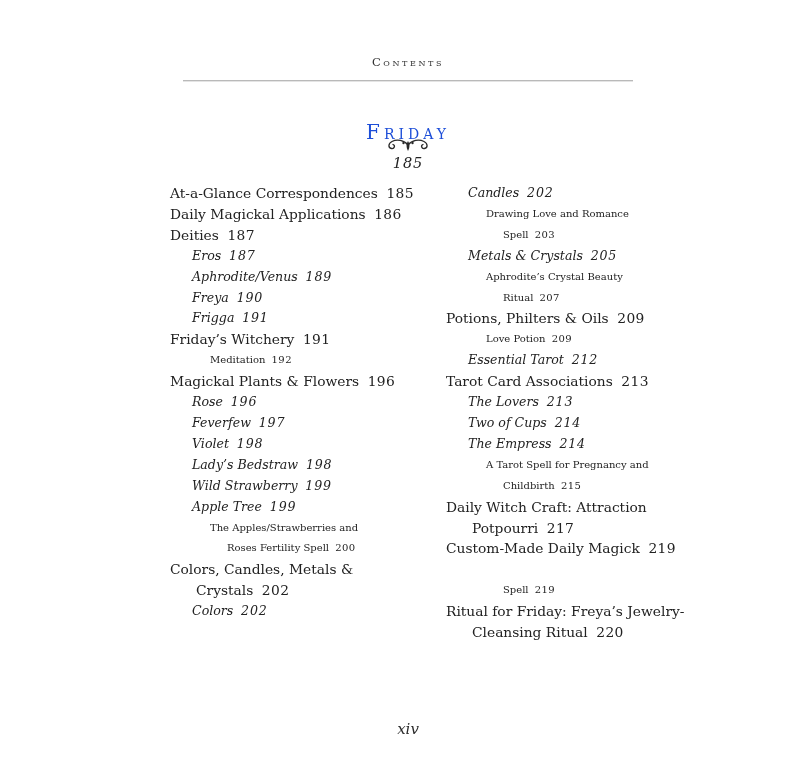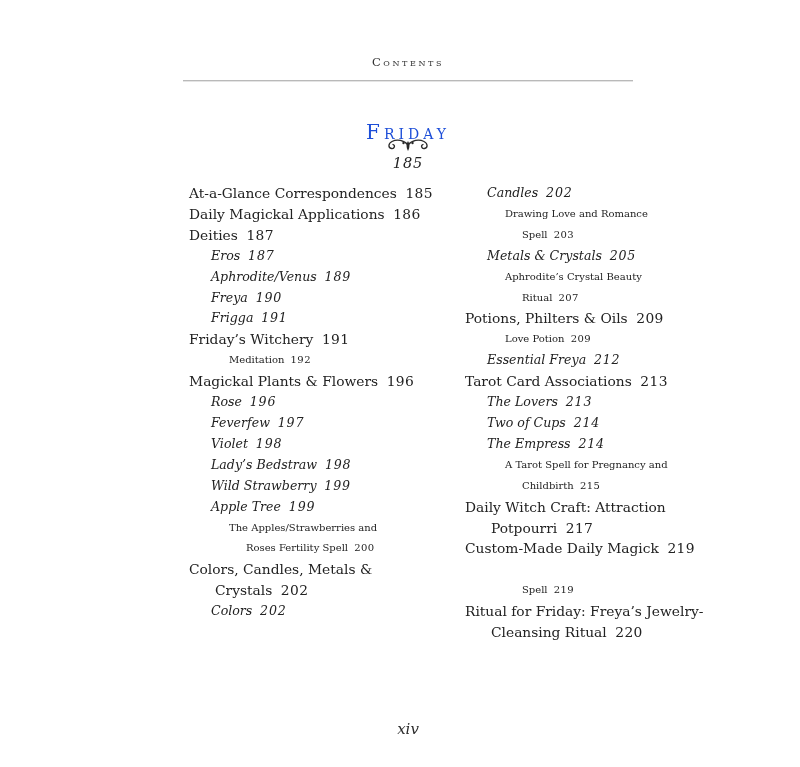"At-a-Glance Correspondences 185" .entry { margin-left: 19px -> none }
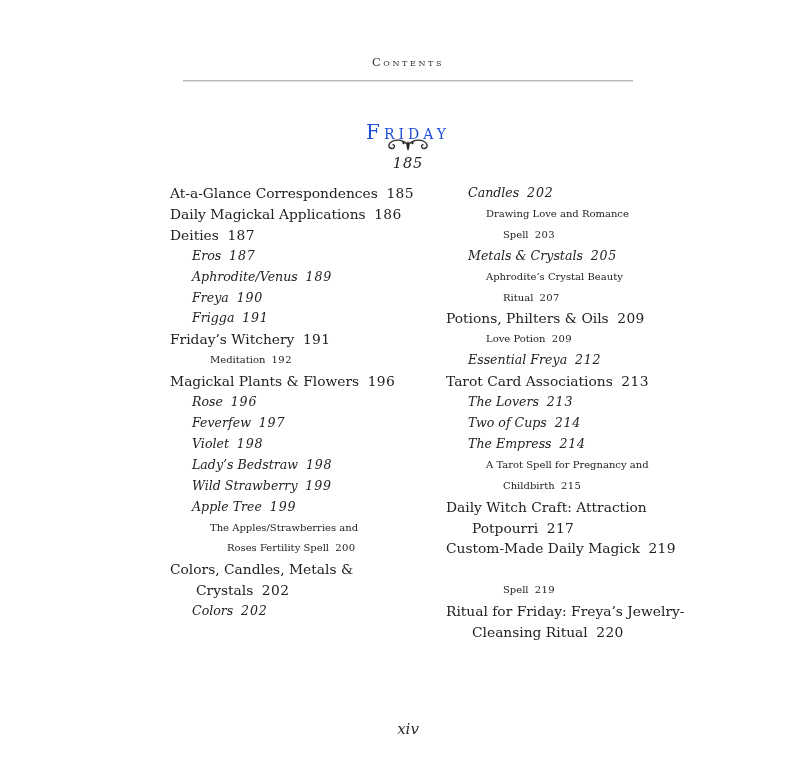"Essential Freya" span.t { text: Freya -> Tarot }
